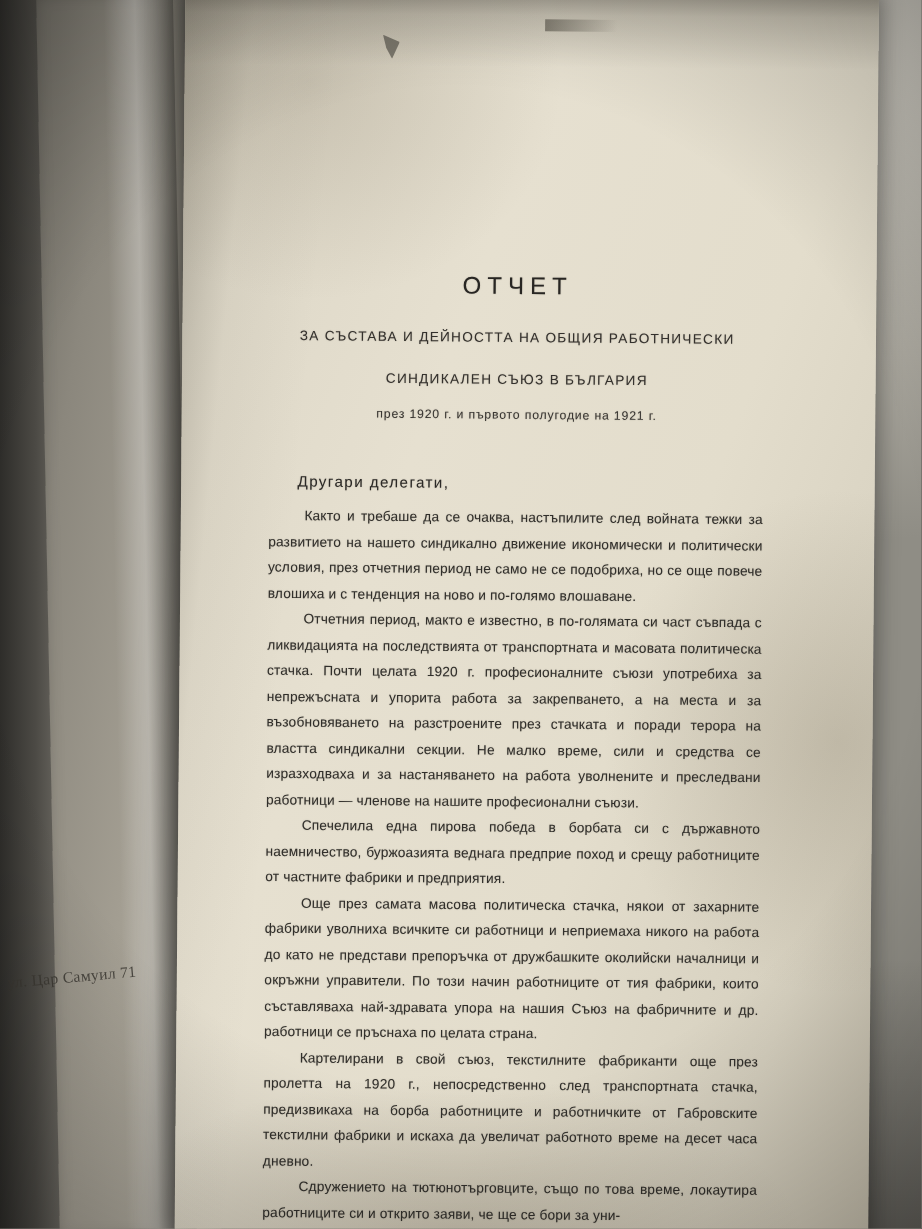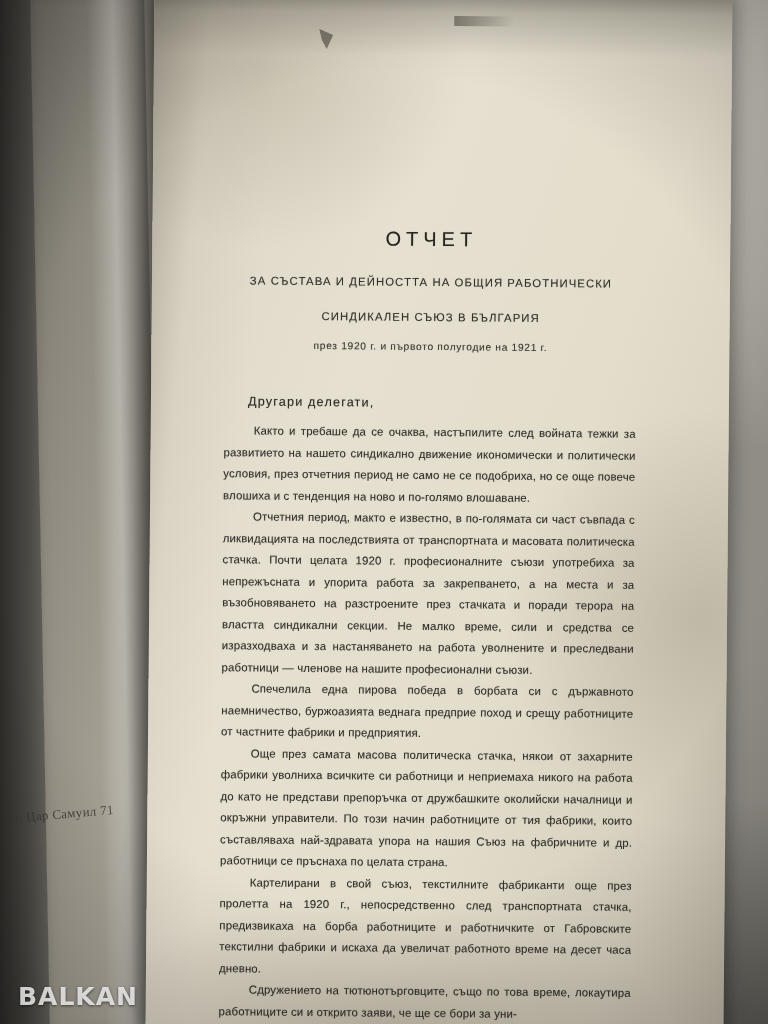"BALKAN" div.wm-top { html: <div>BALKAN</div> -> none }
